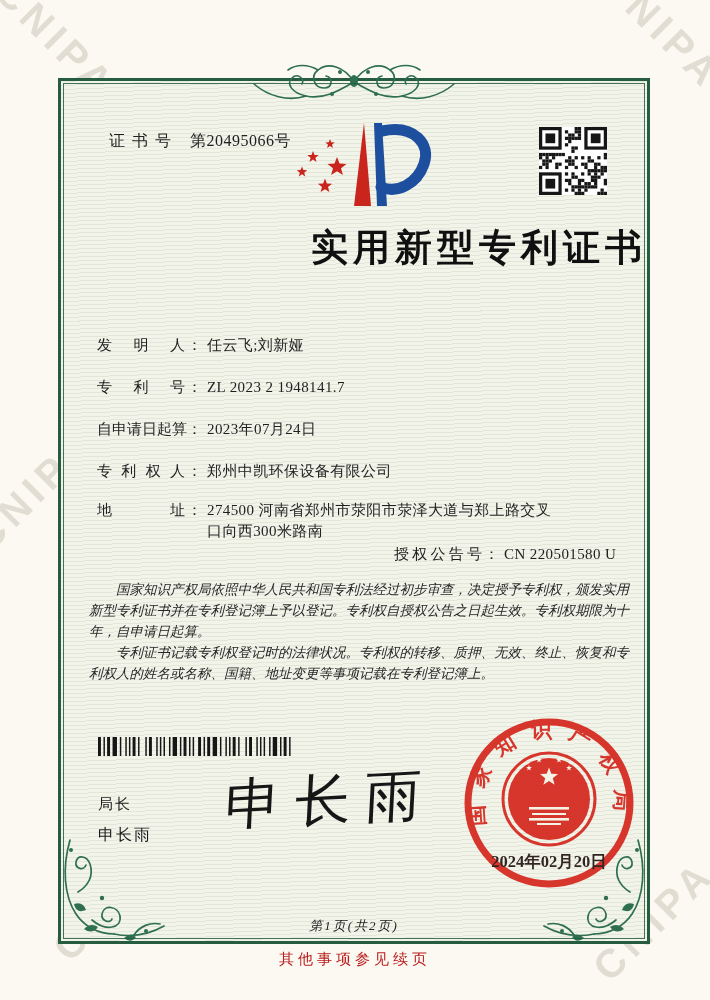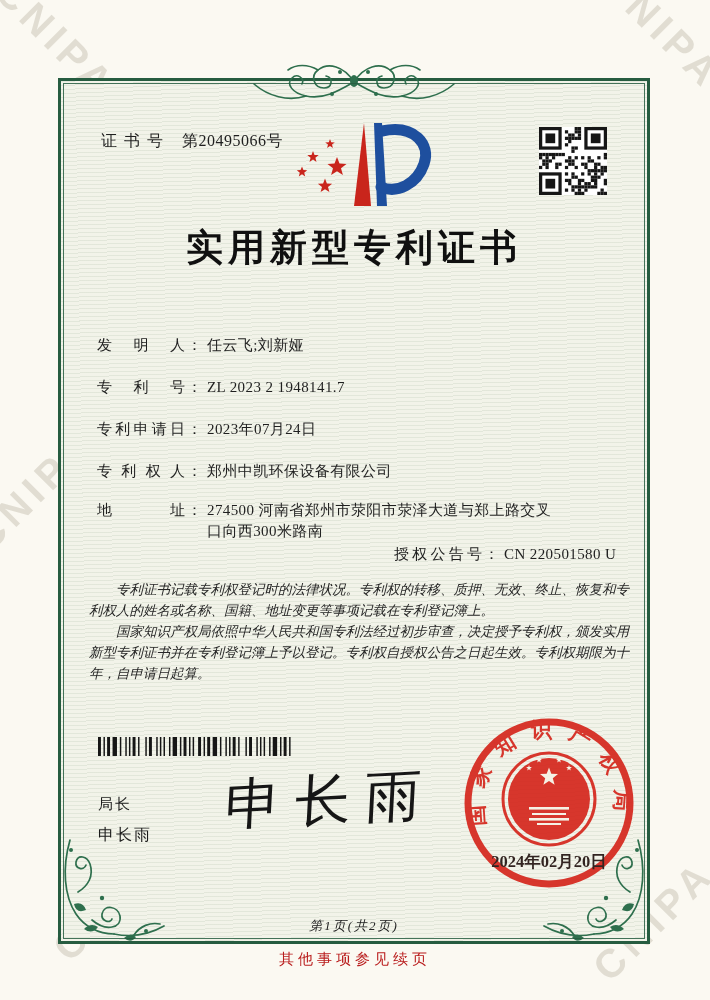"证书号 第20495066号" .certno { left: 40px -> 48px }
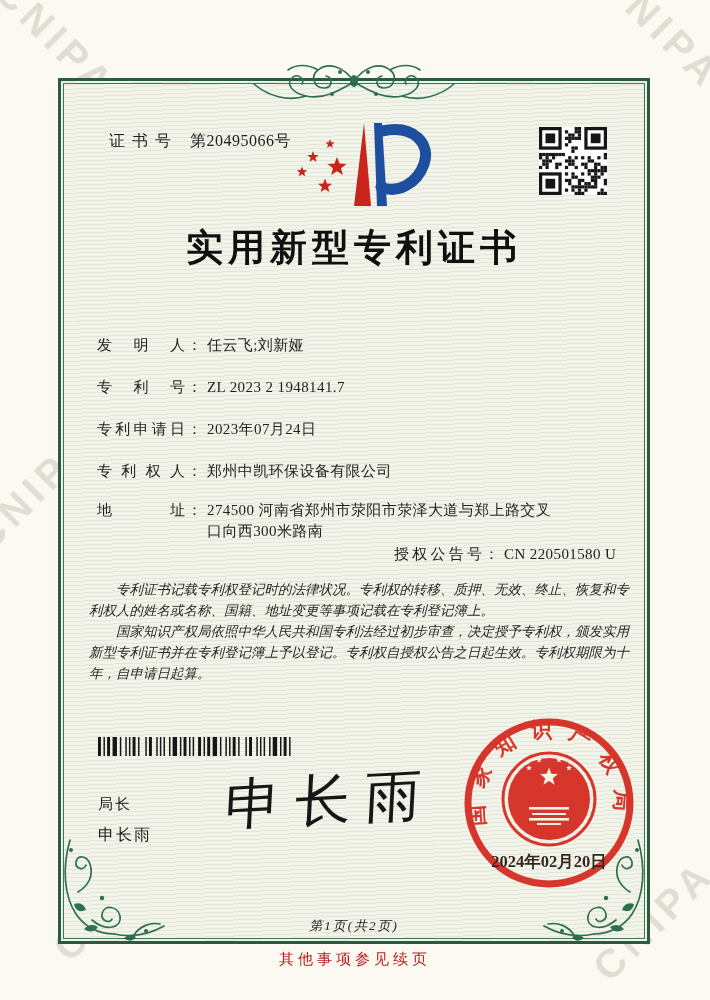"实用新型专利证书" .title { text-align: center -> right }
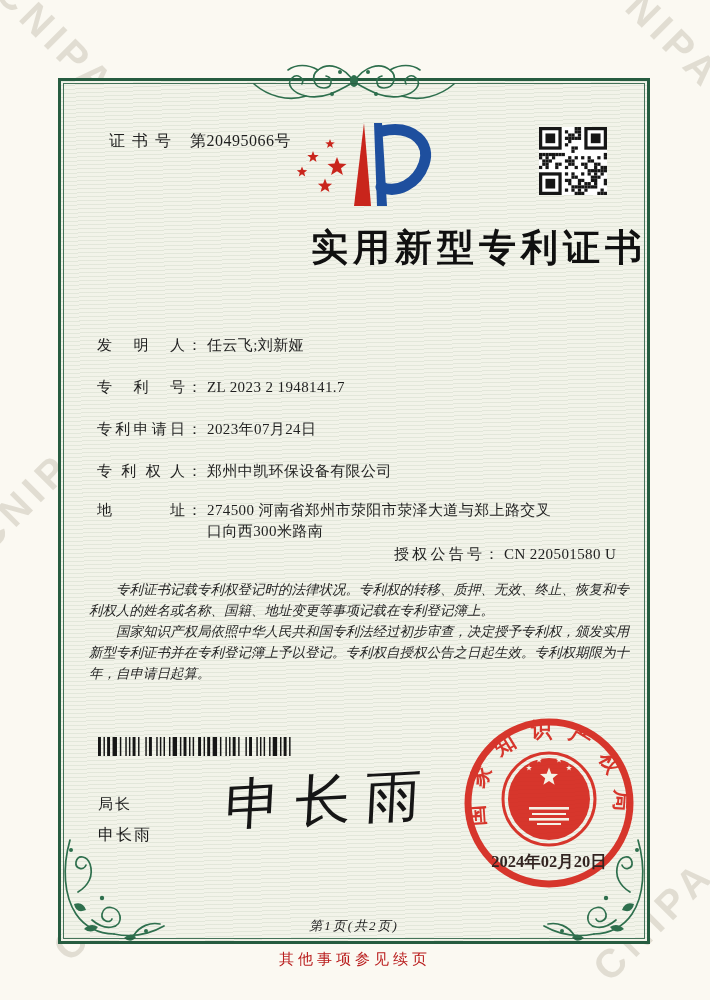"专利申请日" span.flabel { text: 专利申请日 -> 自申请日起算 }
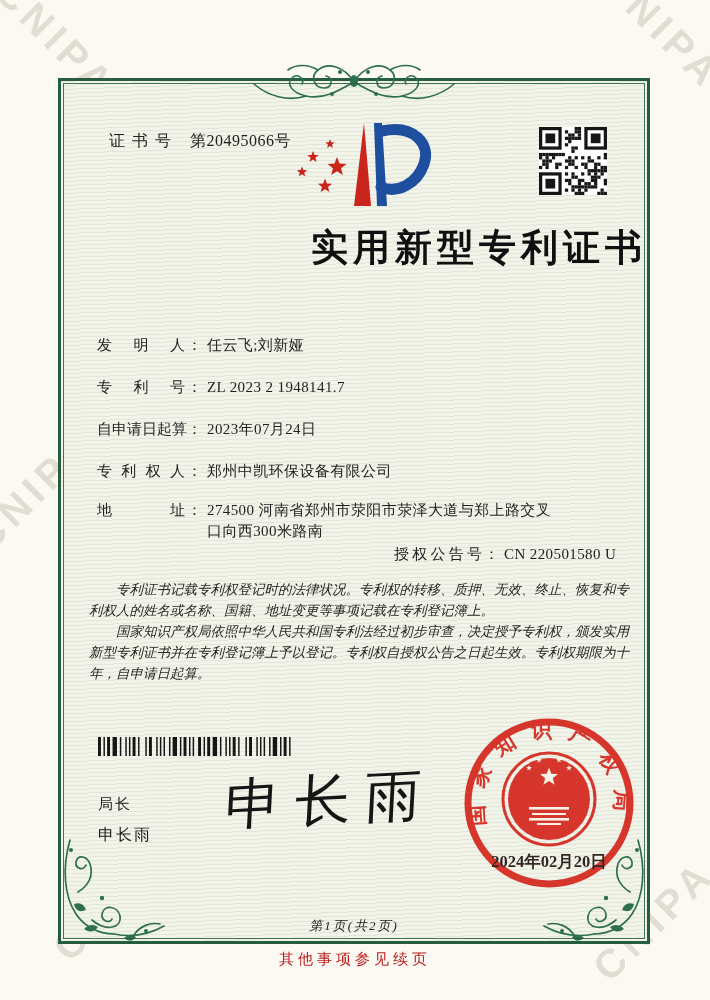"专利证书记载专利权登记时的法律状况。专利权的转移、质押、无效、终止、恢复和专利权" p { order: before "国家知识产权局依照中华人民共和国专利法经过初步审查，决定授予专利权，颁发实用新型" -> after "国家知识产权局依照中华人民共和国专利法经过初步审查，决定授予专利权，颁发实用新型" }
